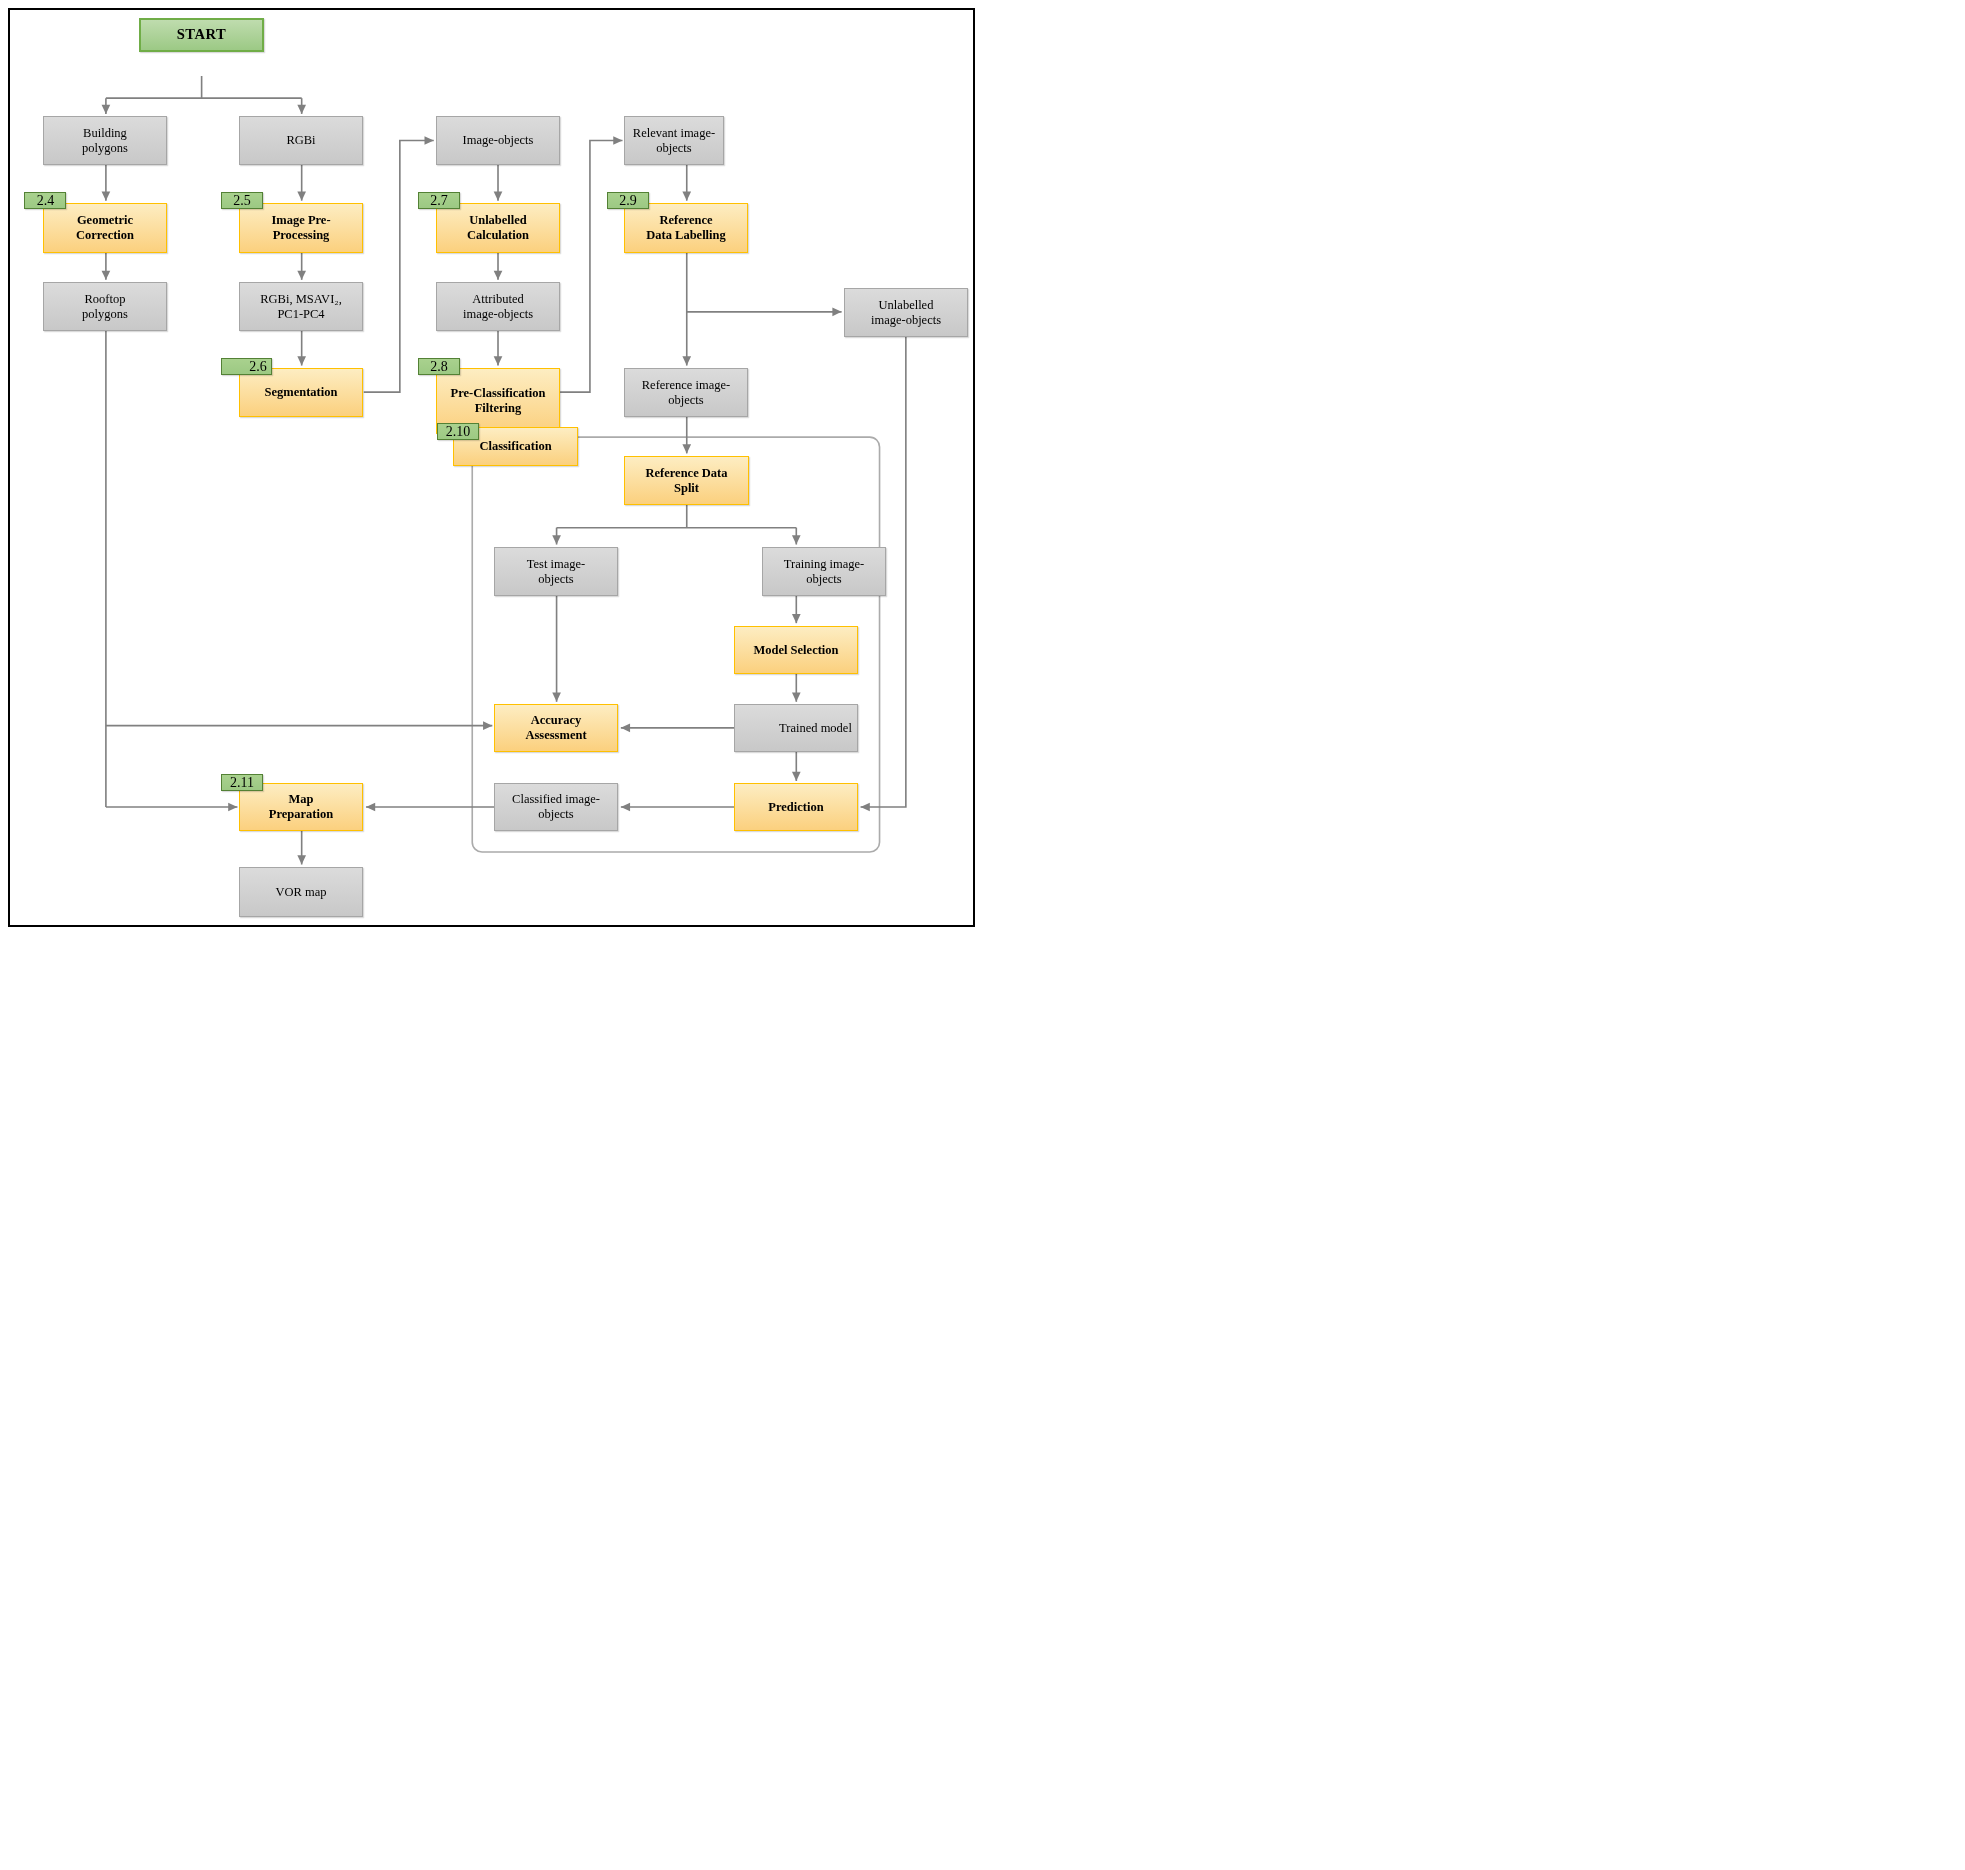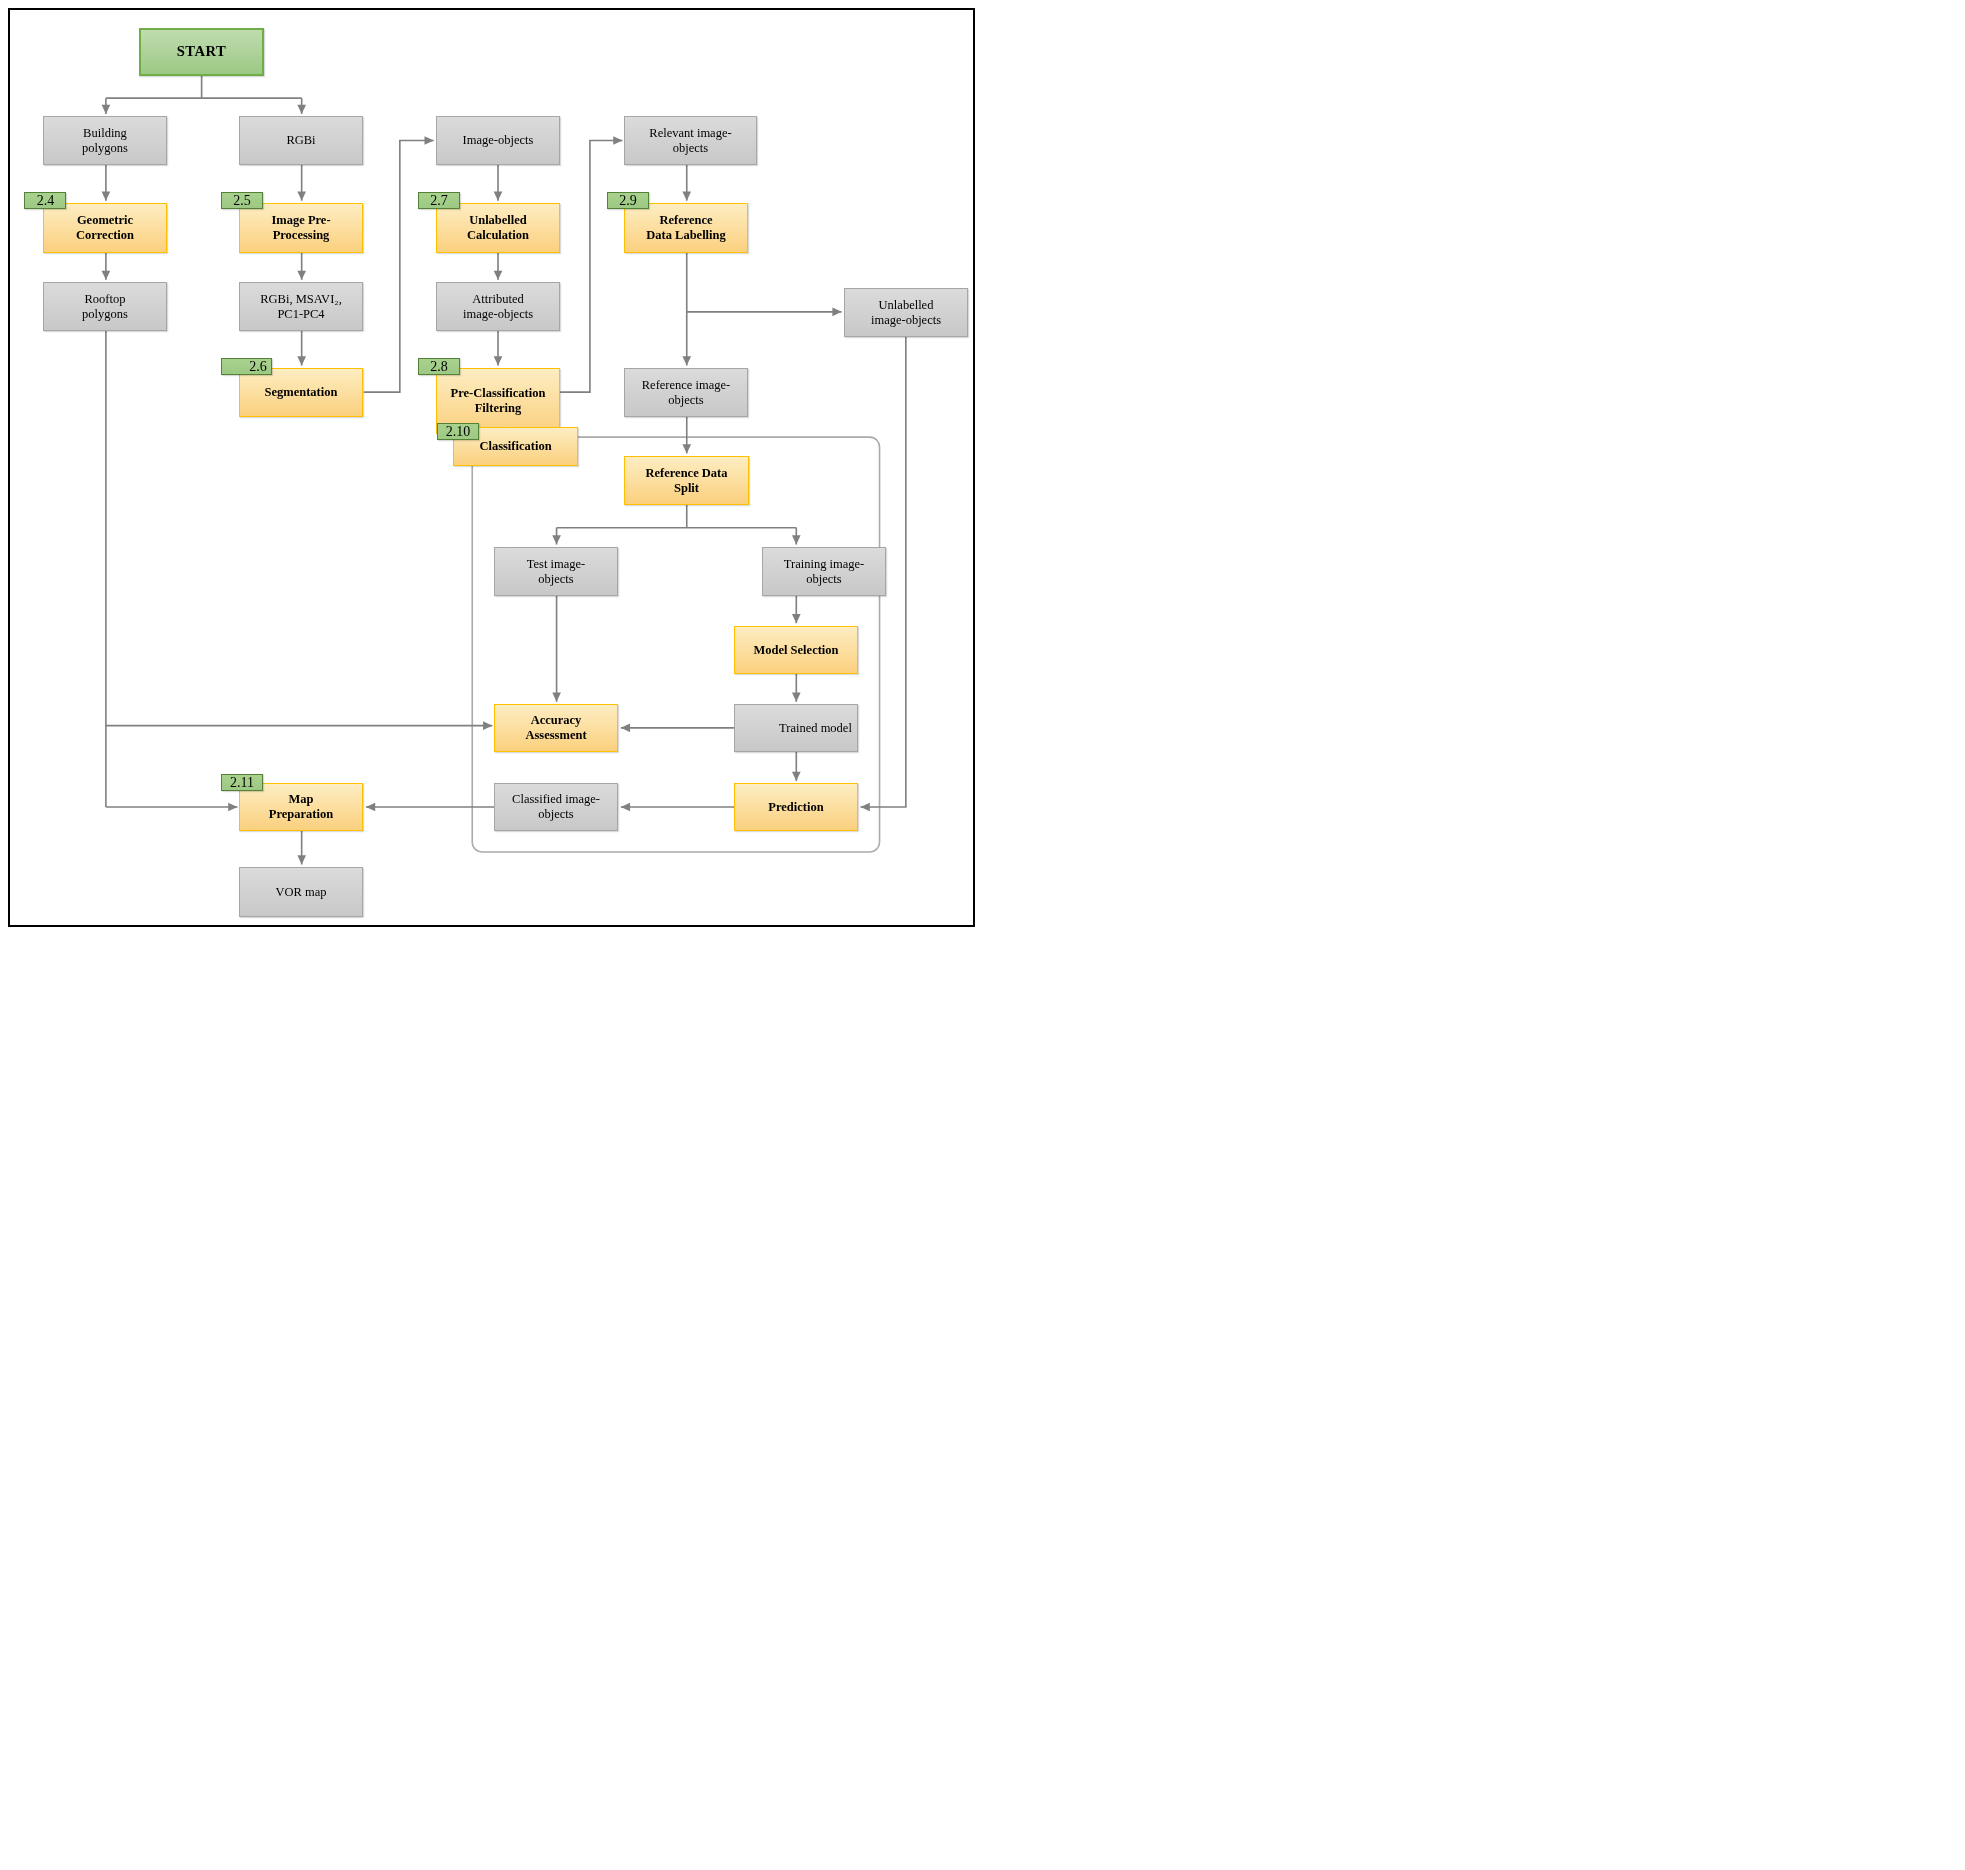"START" div.node { height: 48px -> 34px; top: 28px -> 18px }
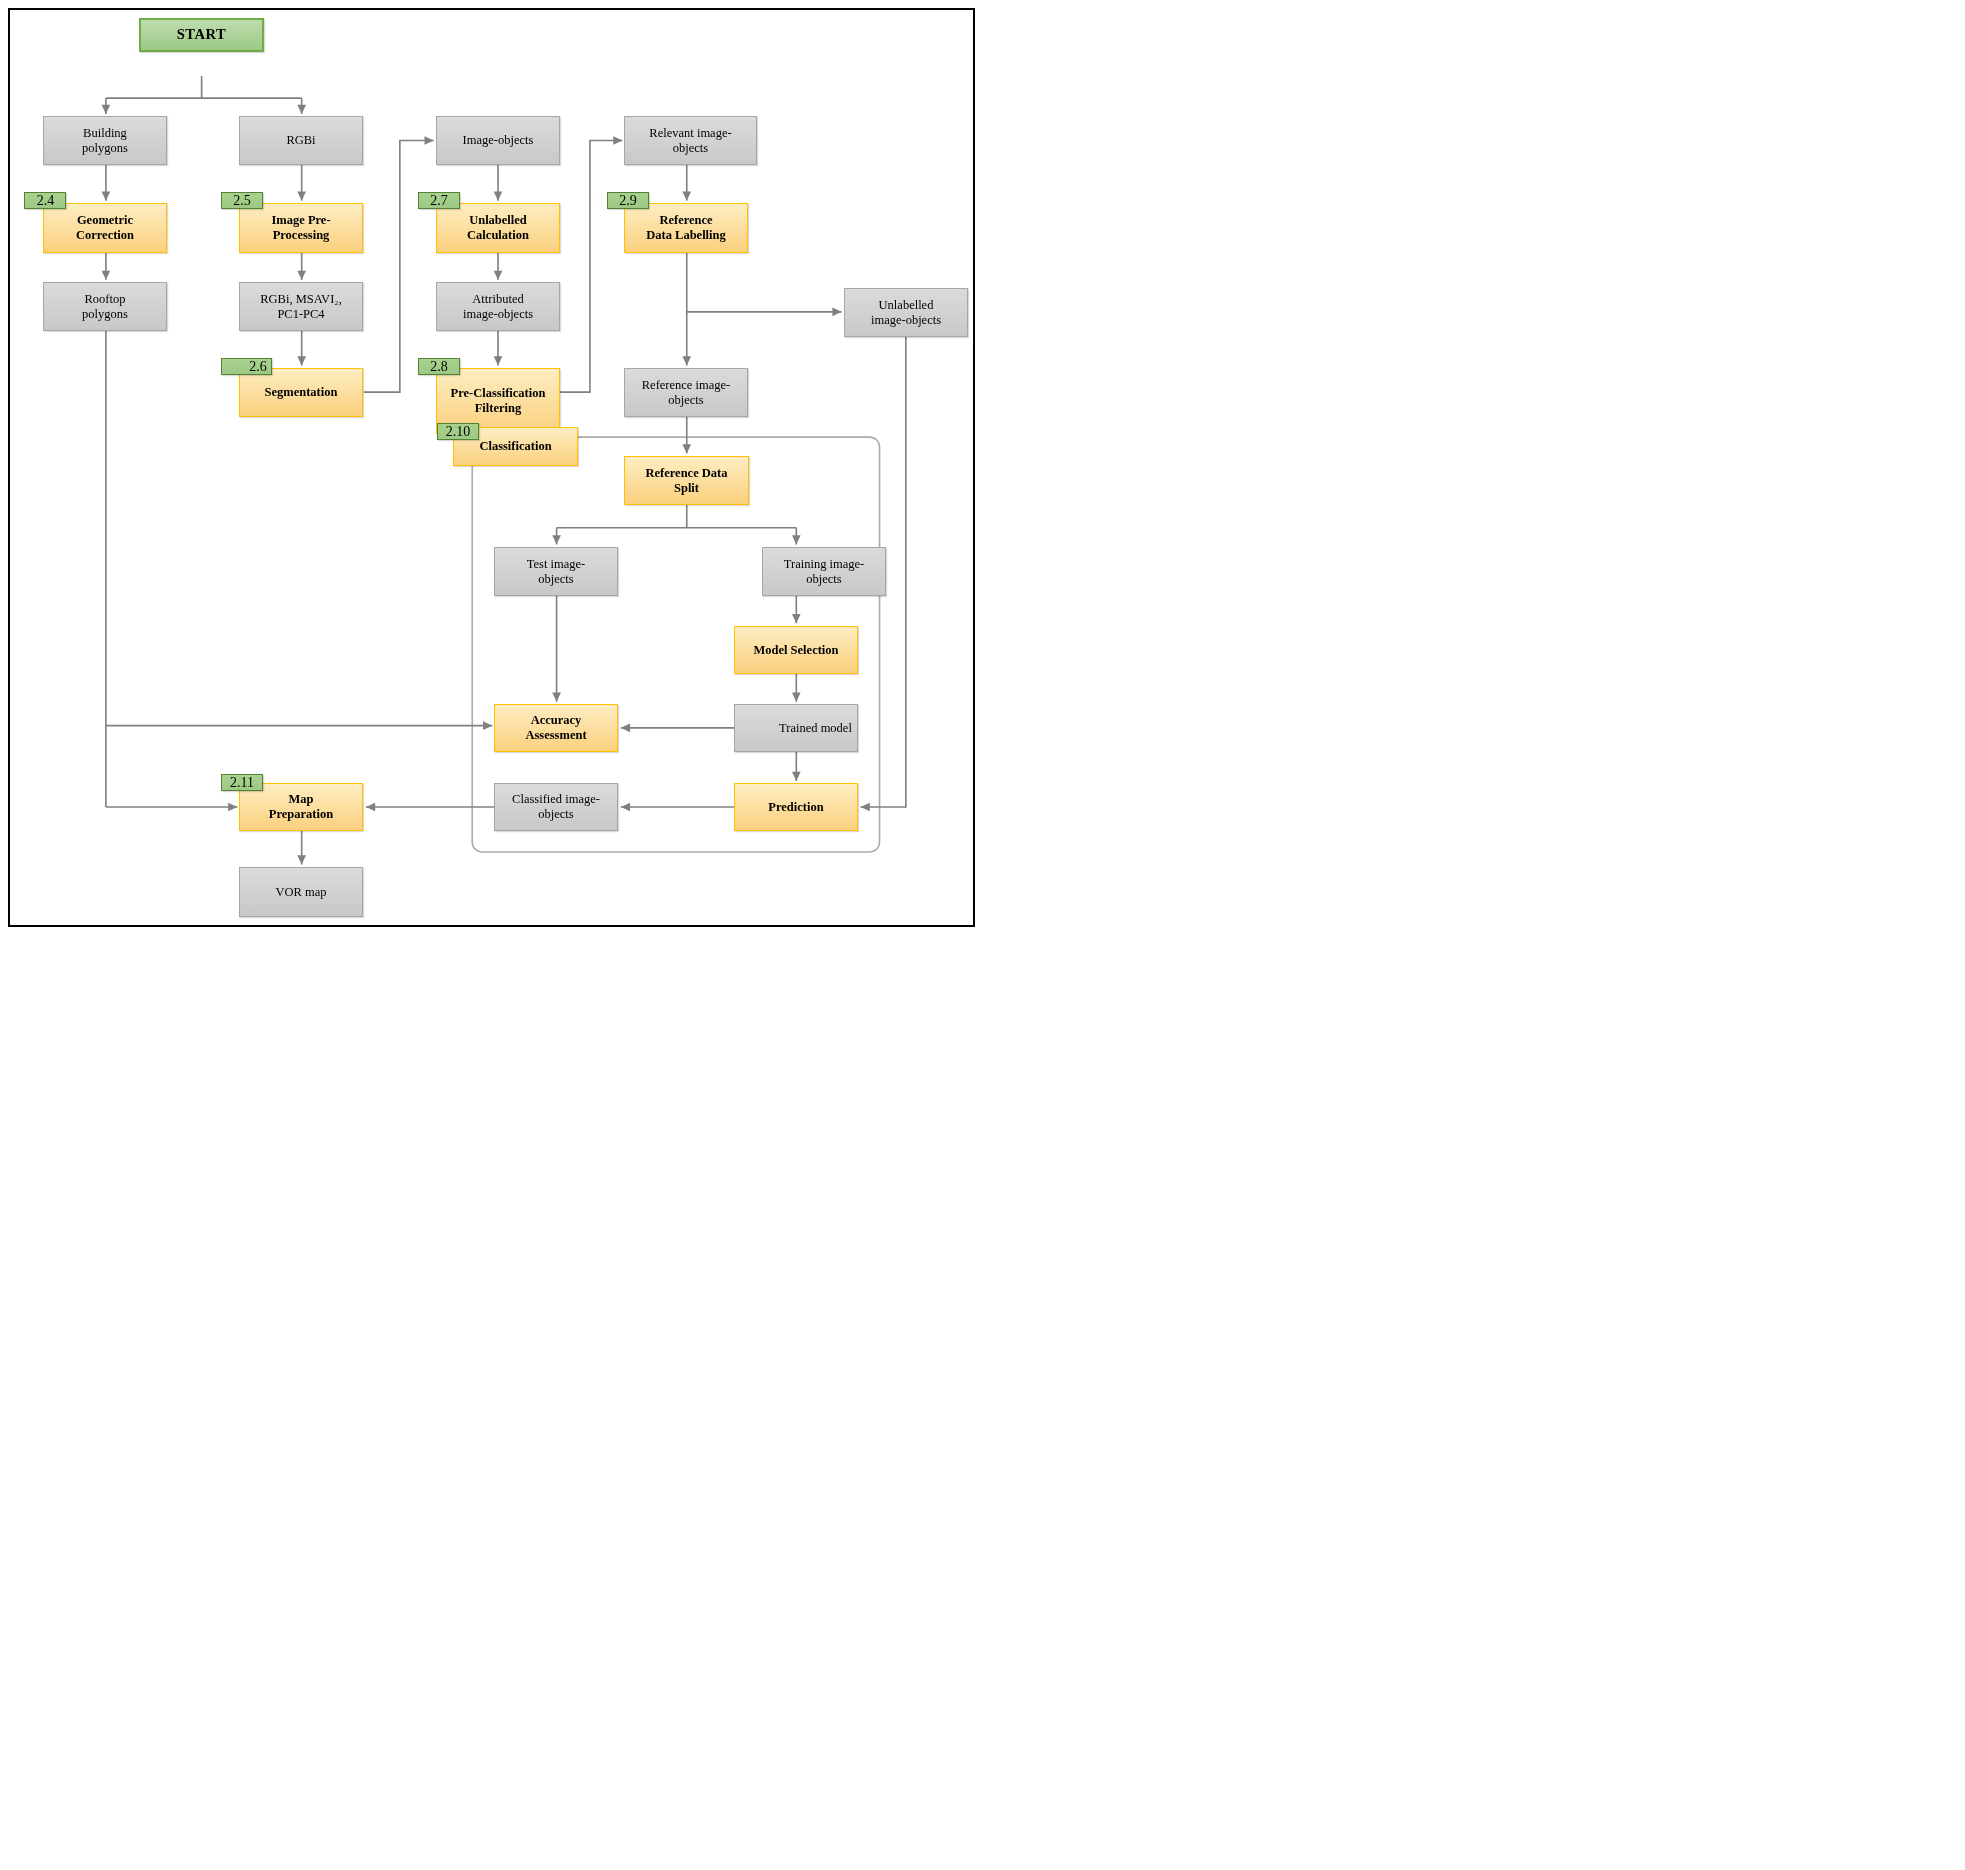"Relevant image-" div.node { width: 133px -> 100px }
